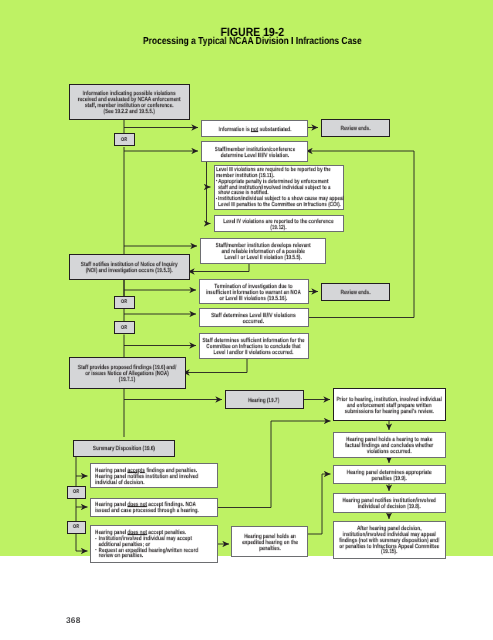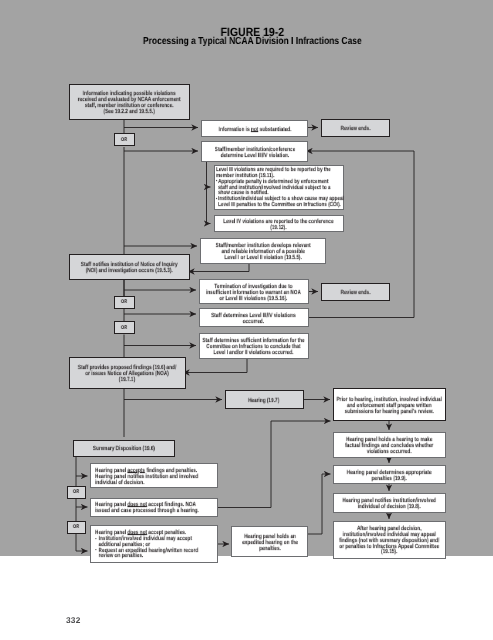"FIGURE 19-2" #page { background: #a3a3a3 -> #bef264 }
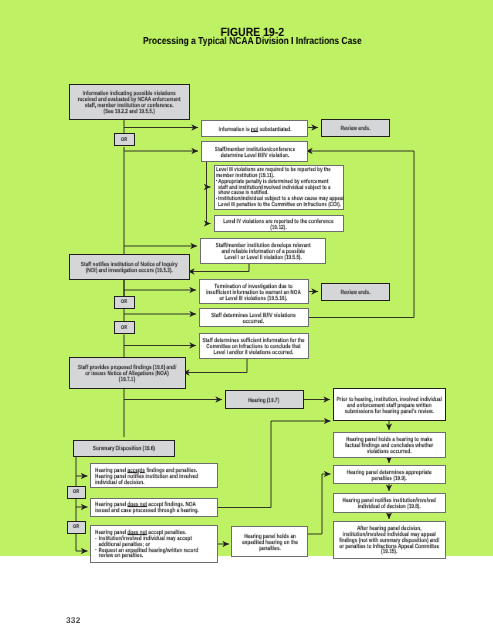"332" div.pgnum { text: 332 -> 368 }
